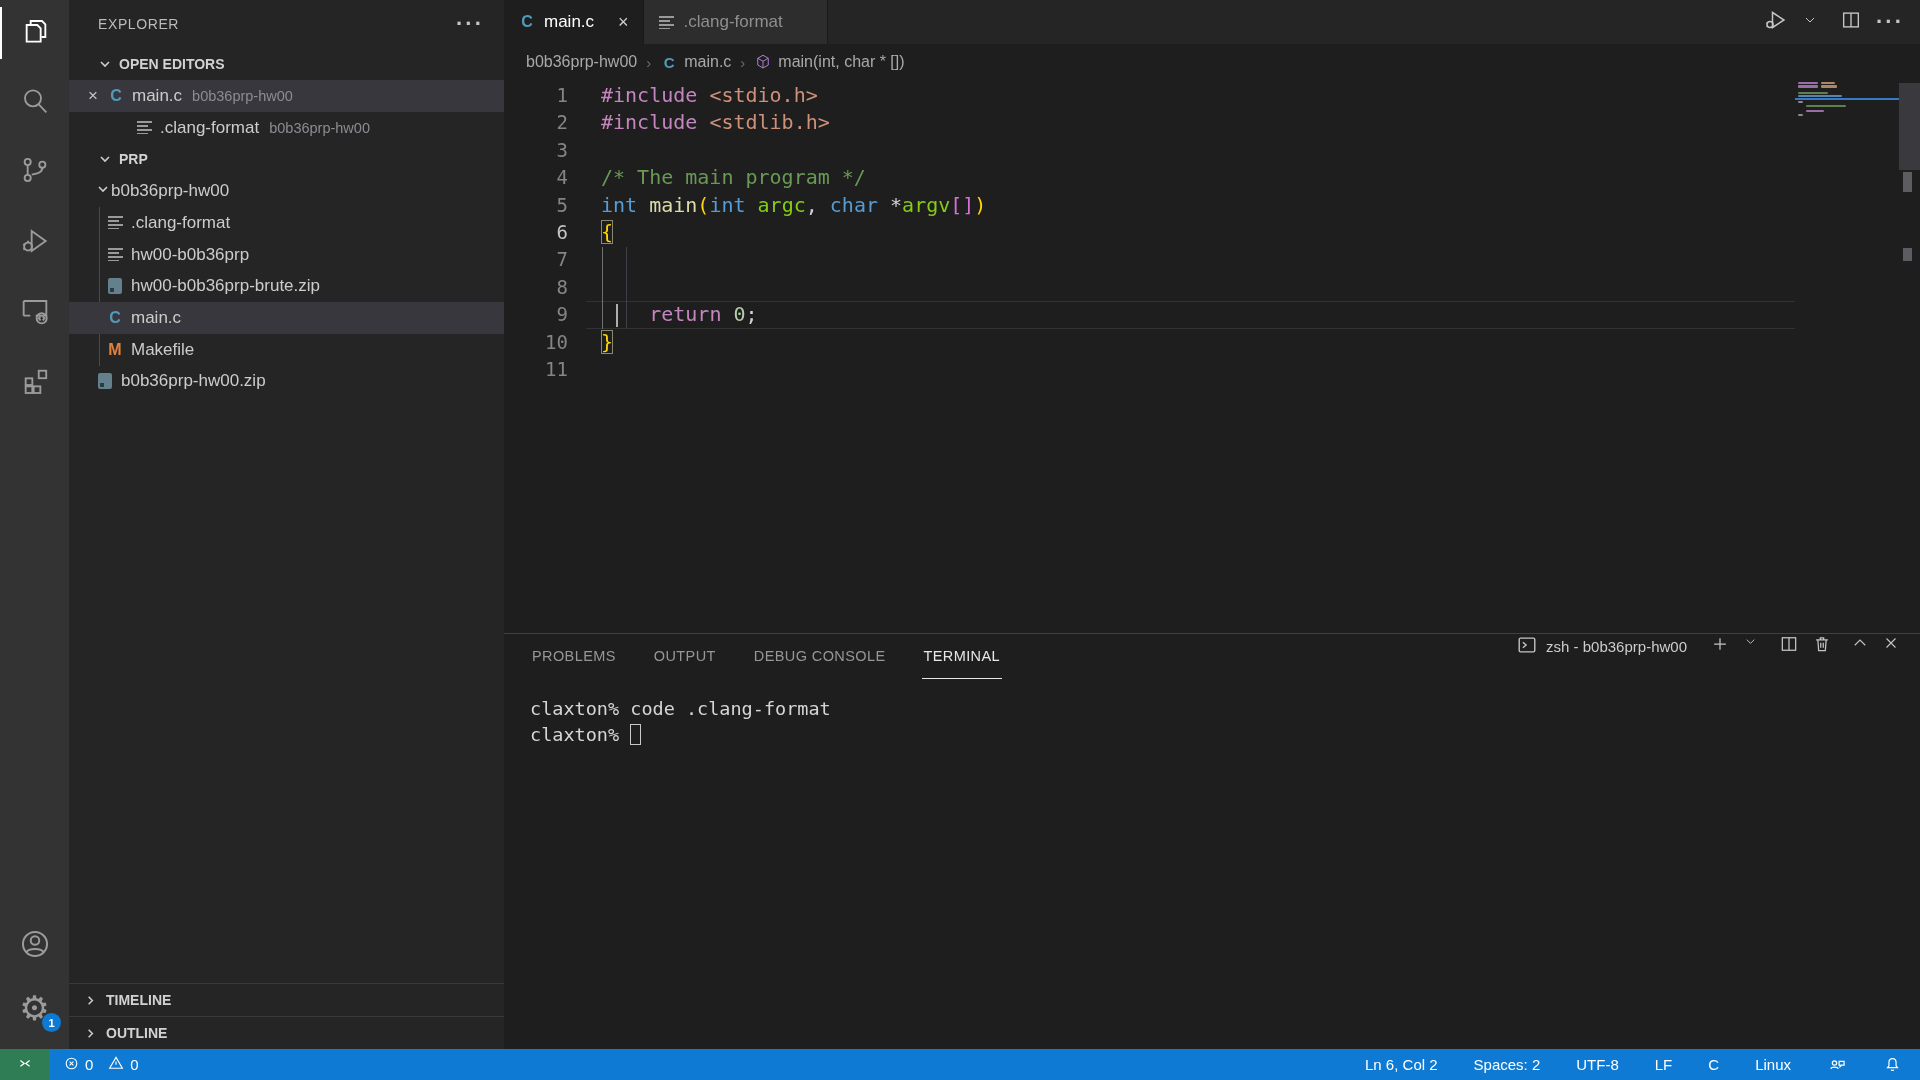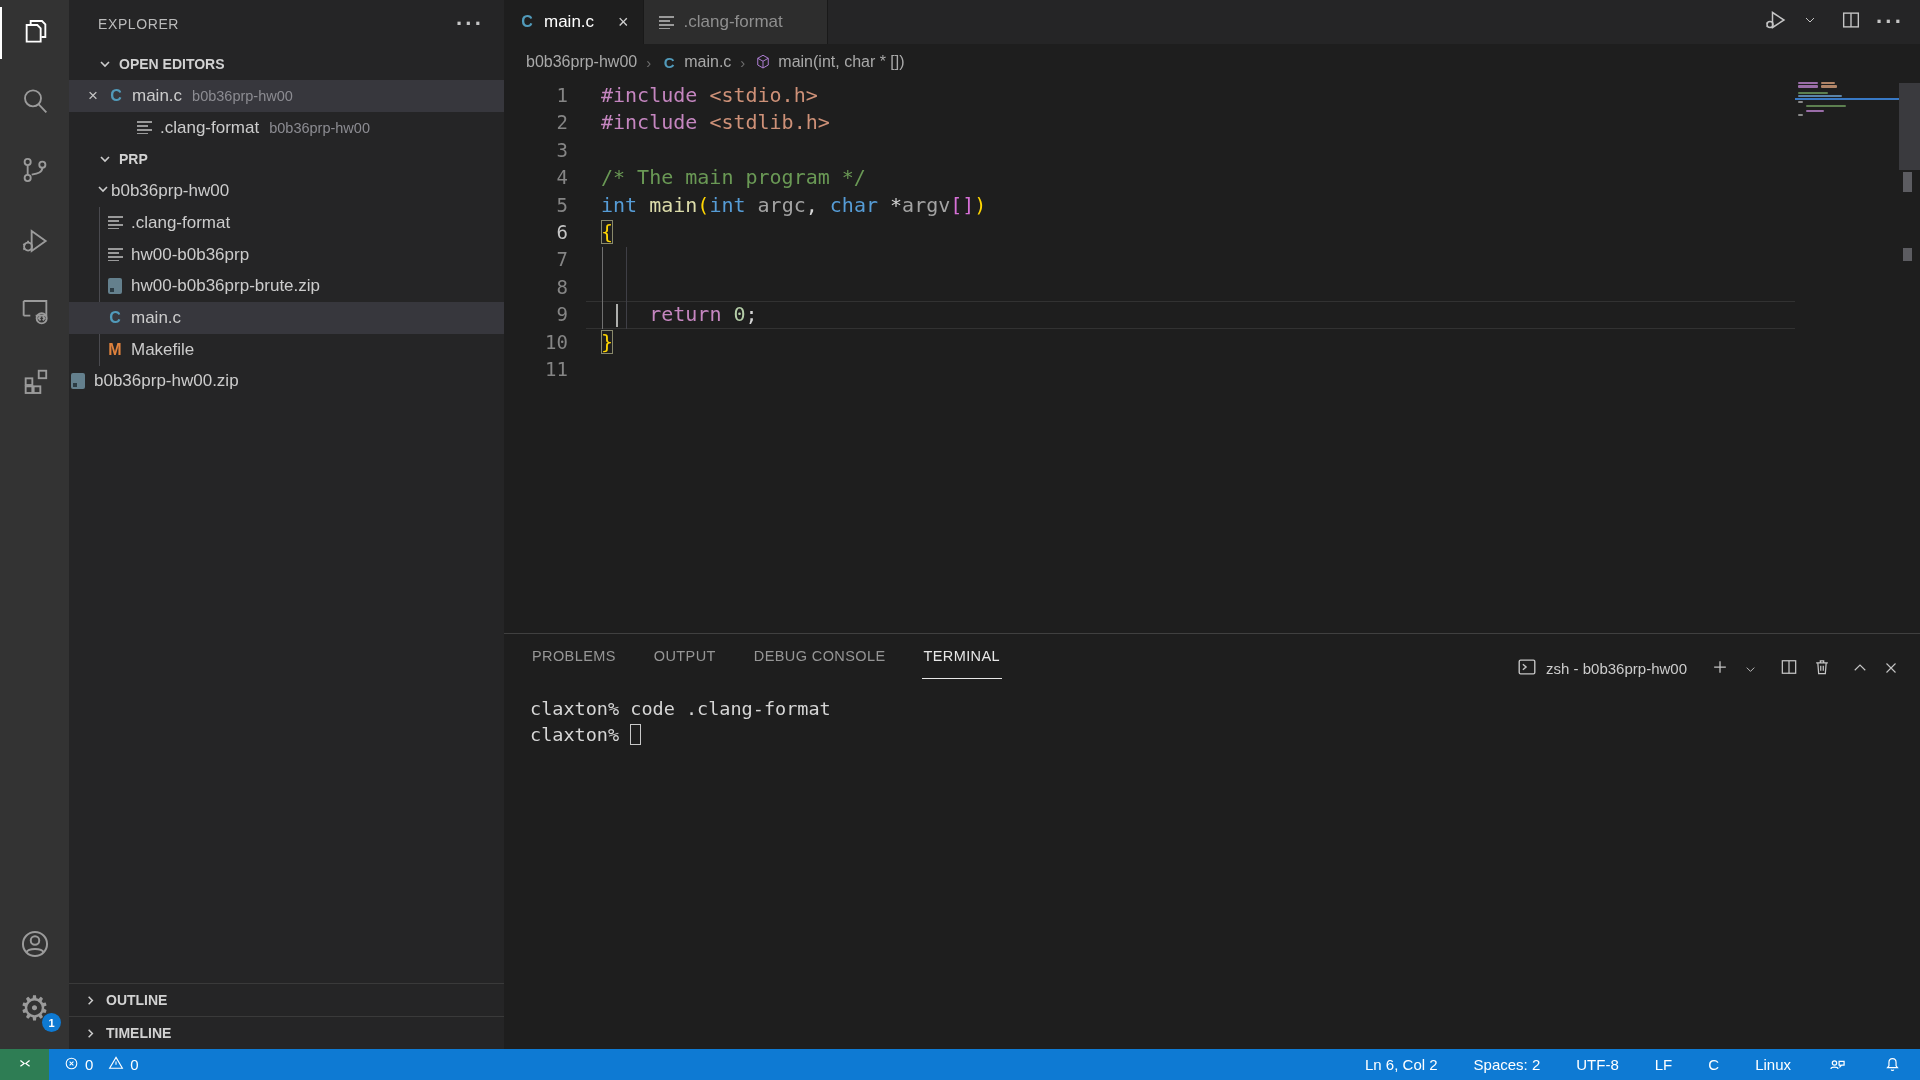"argc" .c-var { color: #a3a3a3 -> #84cc16 }
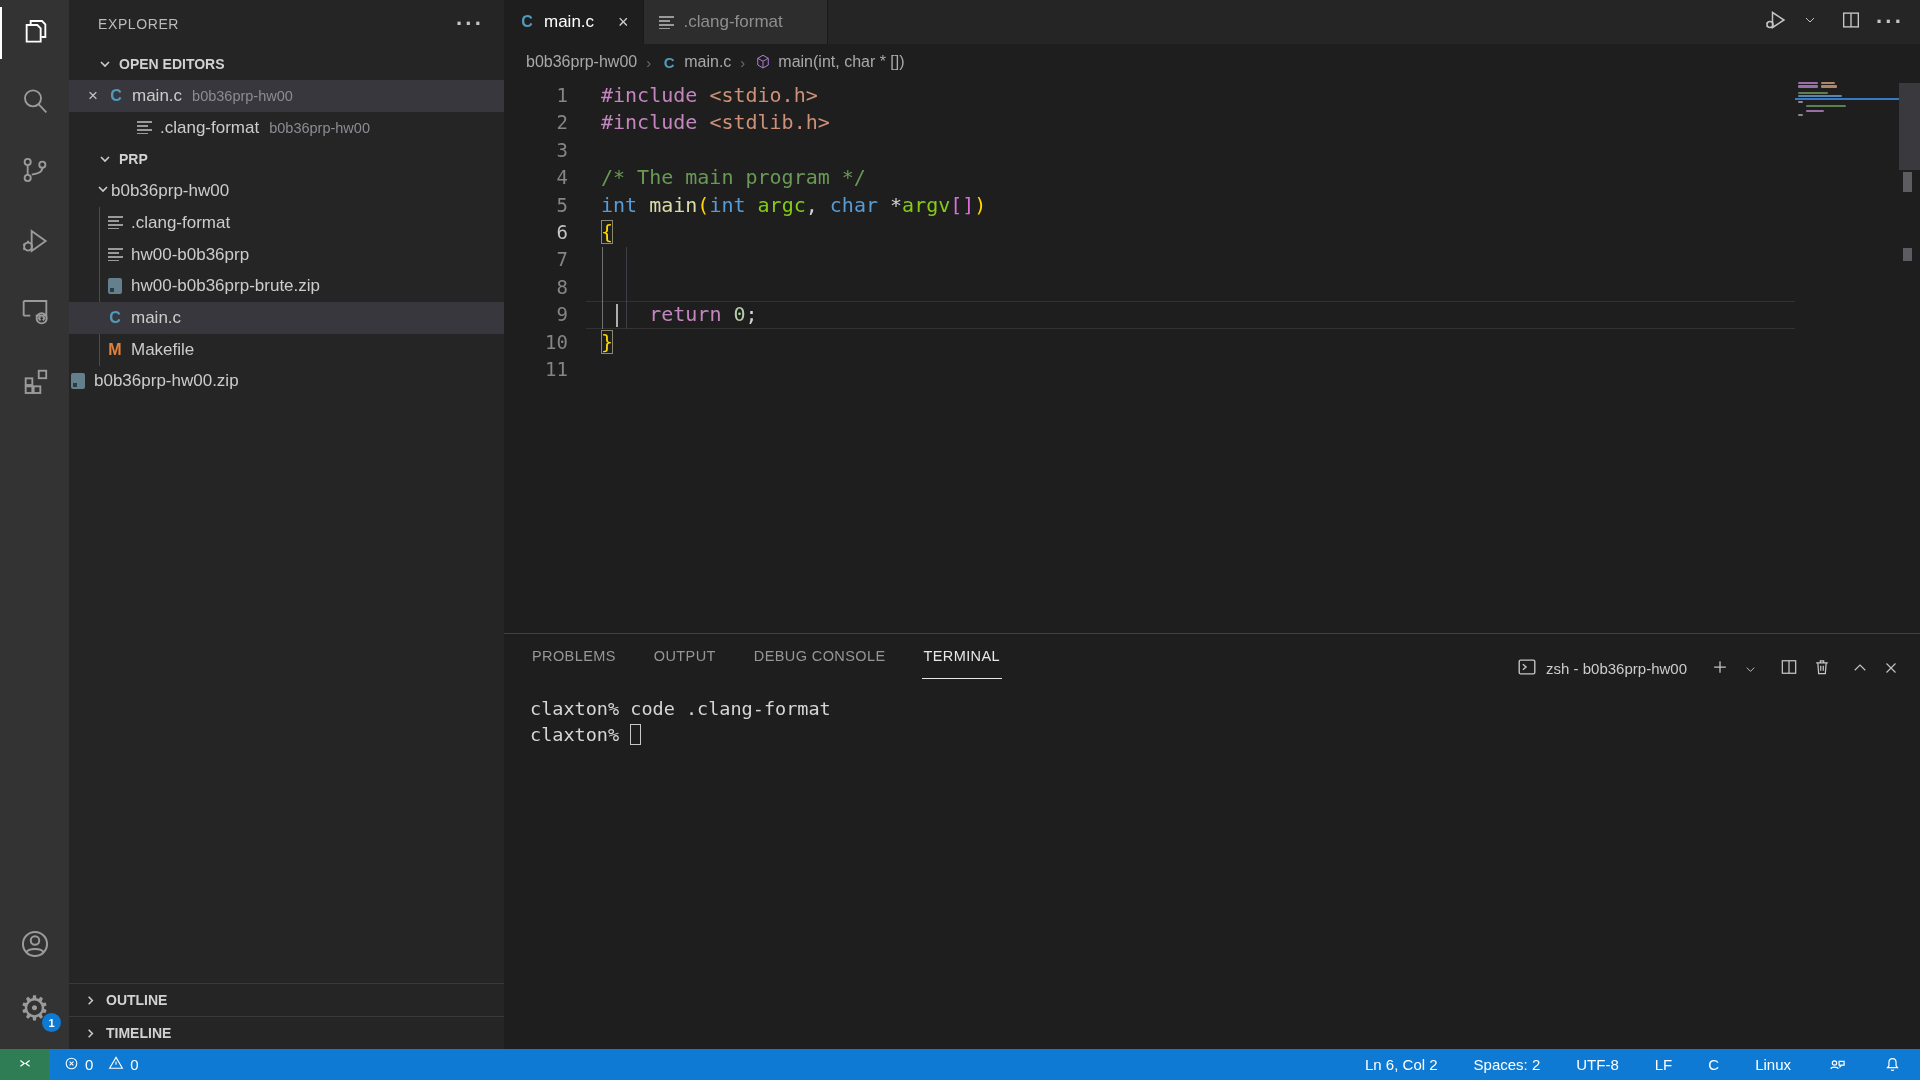"b0b36prp-hw00.zip" div.row { padding-left: none -> 27px }
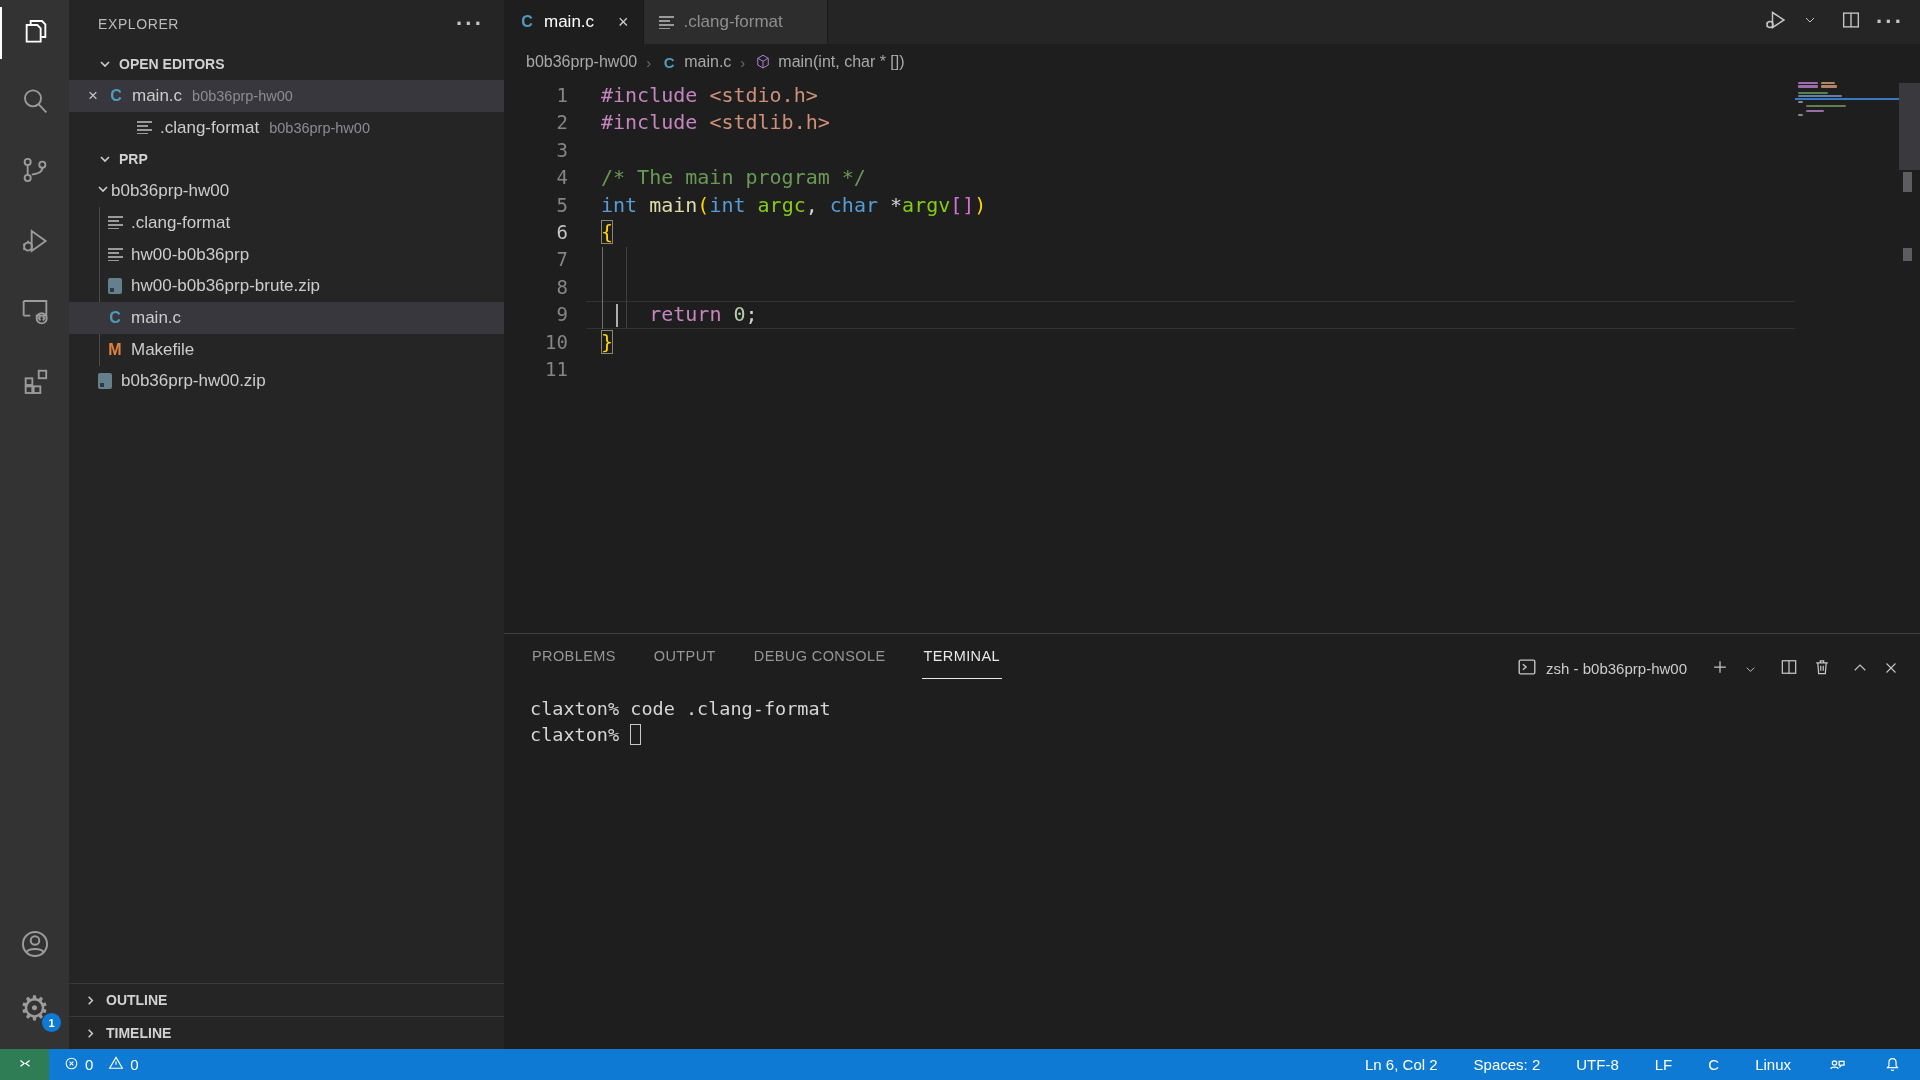"zsh - b0b36prp-hw00" #panel-actions { align-items: flex-end -> flex-start }
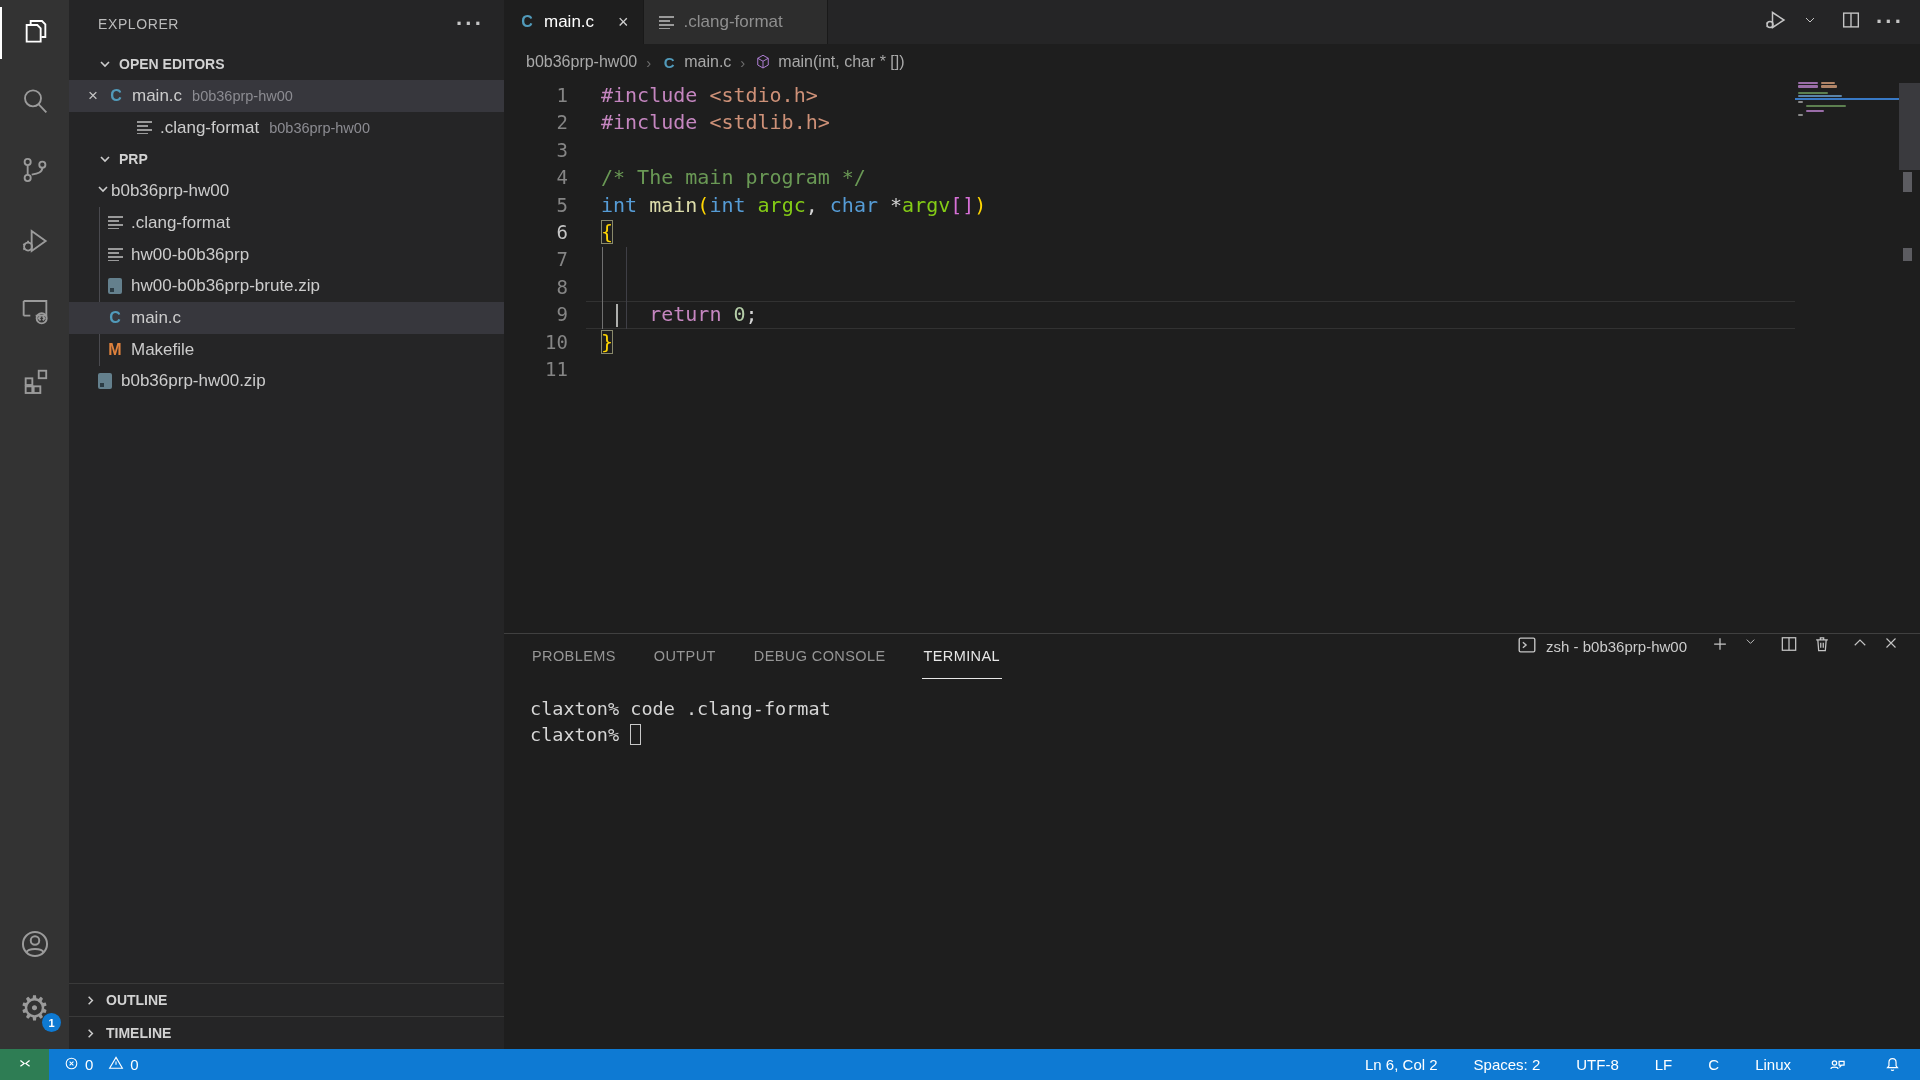"OUTLINE" div.section-header { order: before "TIMELINE" -> after "TIMELINE" }
